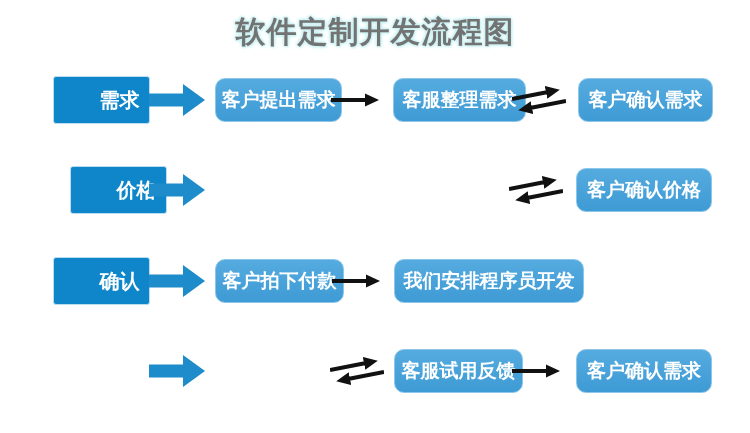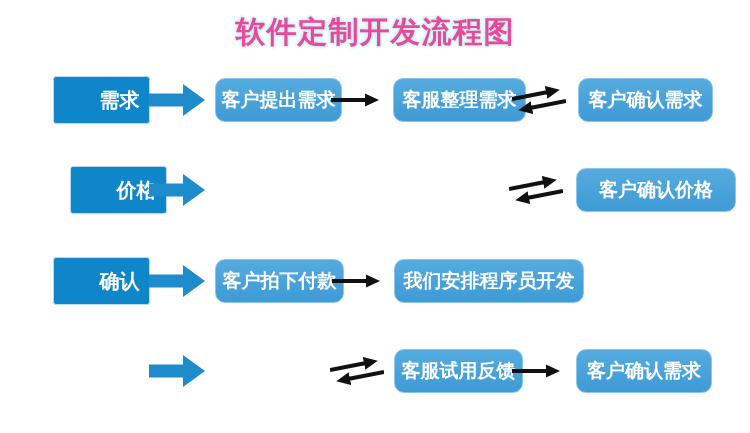"软件定制开发流程图" .title { color: #ec4899 -> #737373 }
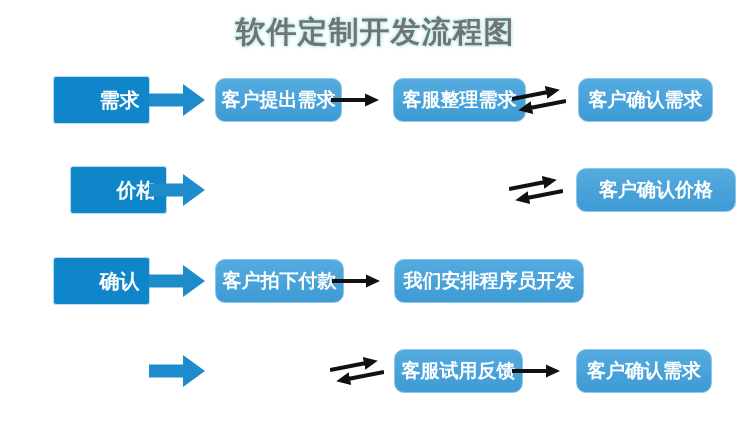"客户确认价格" div.pbox { width: 160px -> 136px }
